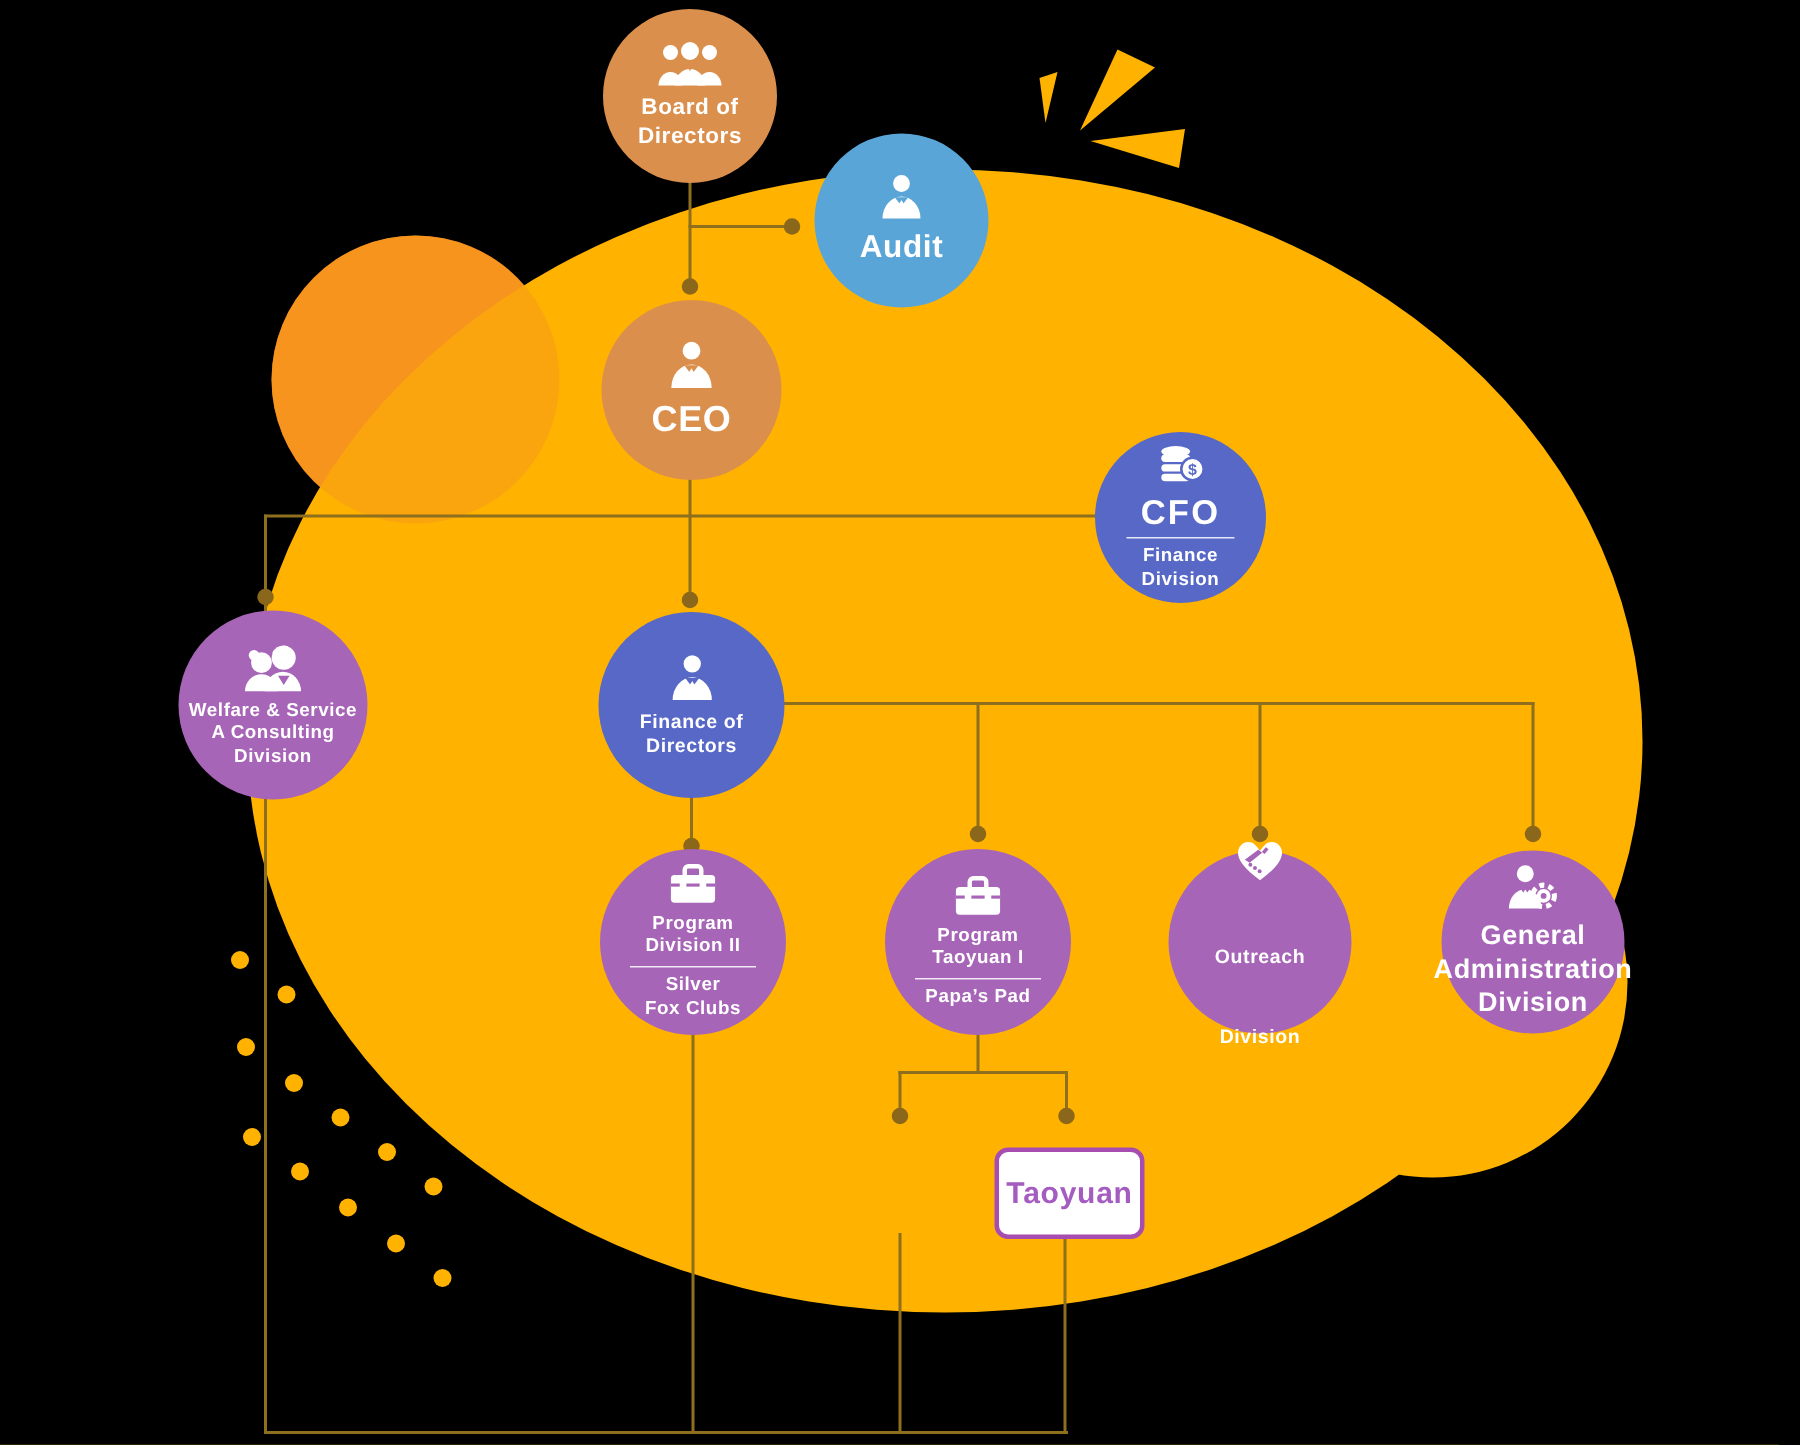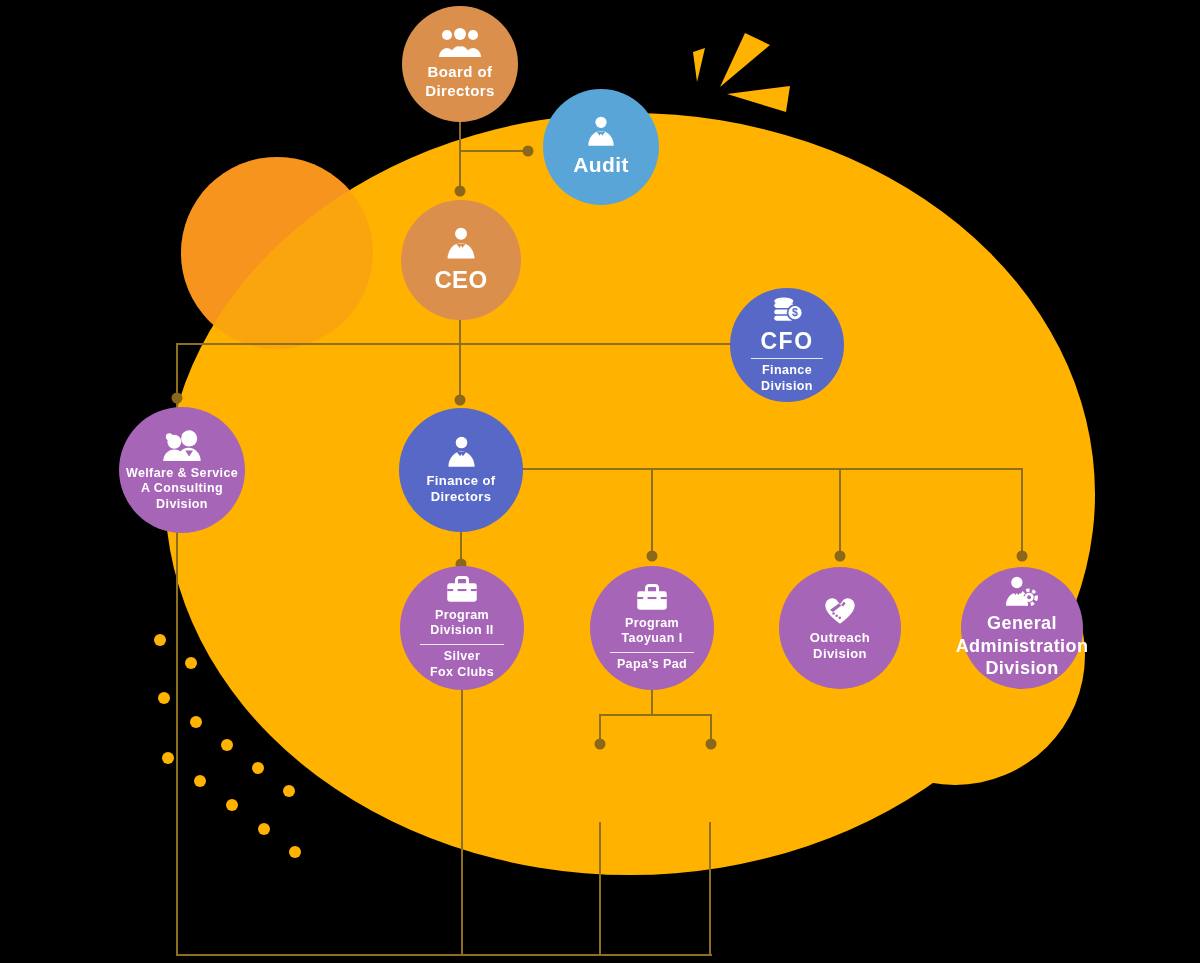"Outreach" .n-outreach { gap: none -> 37px }
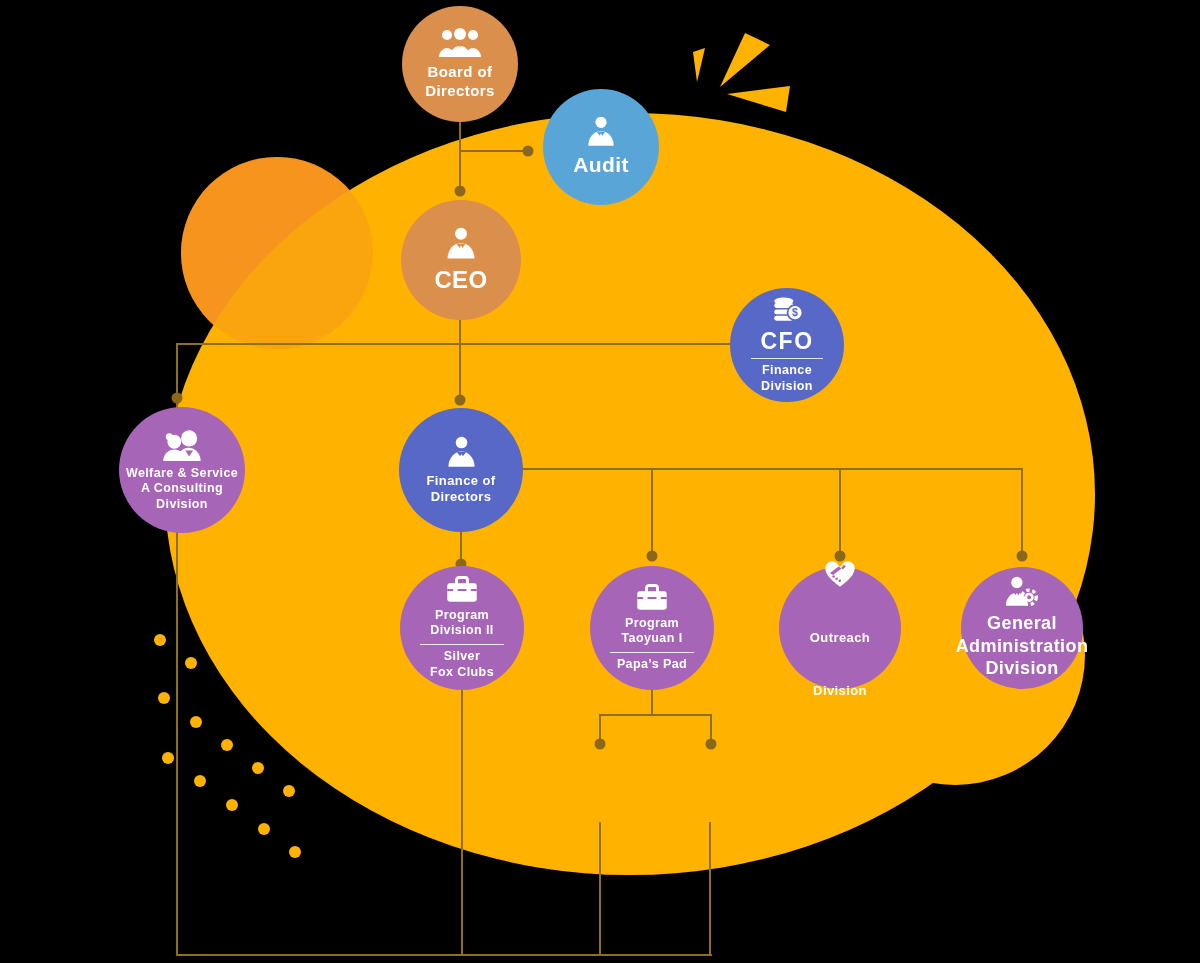"Taoyuan" div.citybox { html: none -> <div> <div>Taoyuan</div> </div> }
